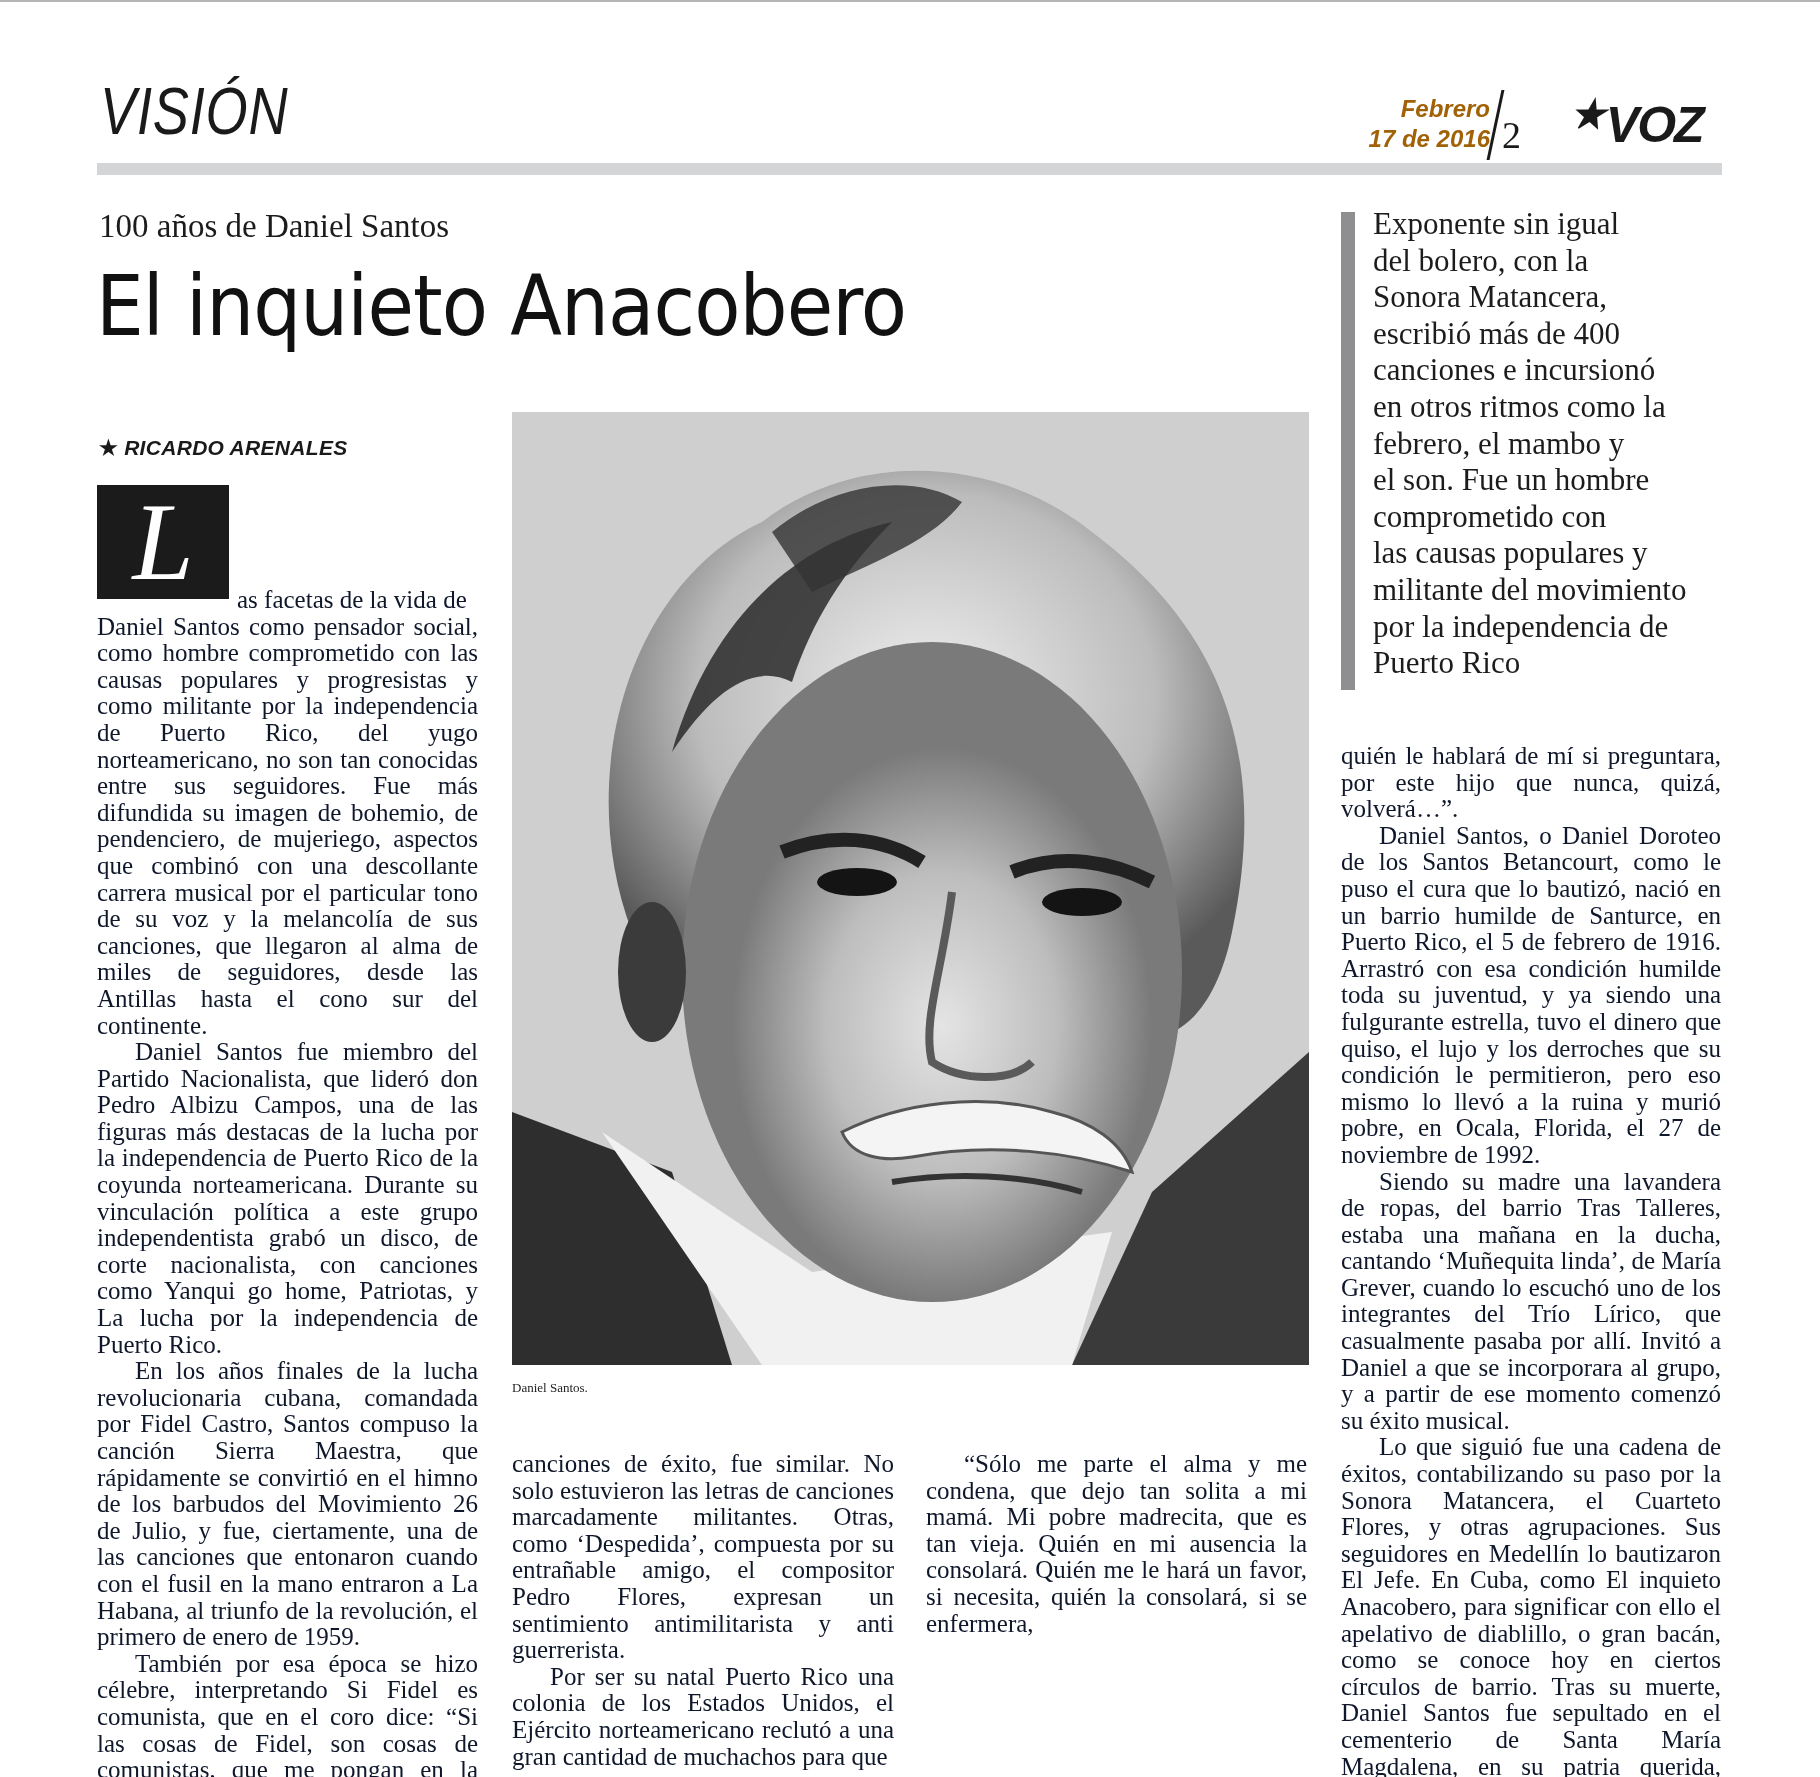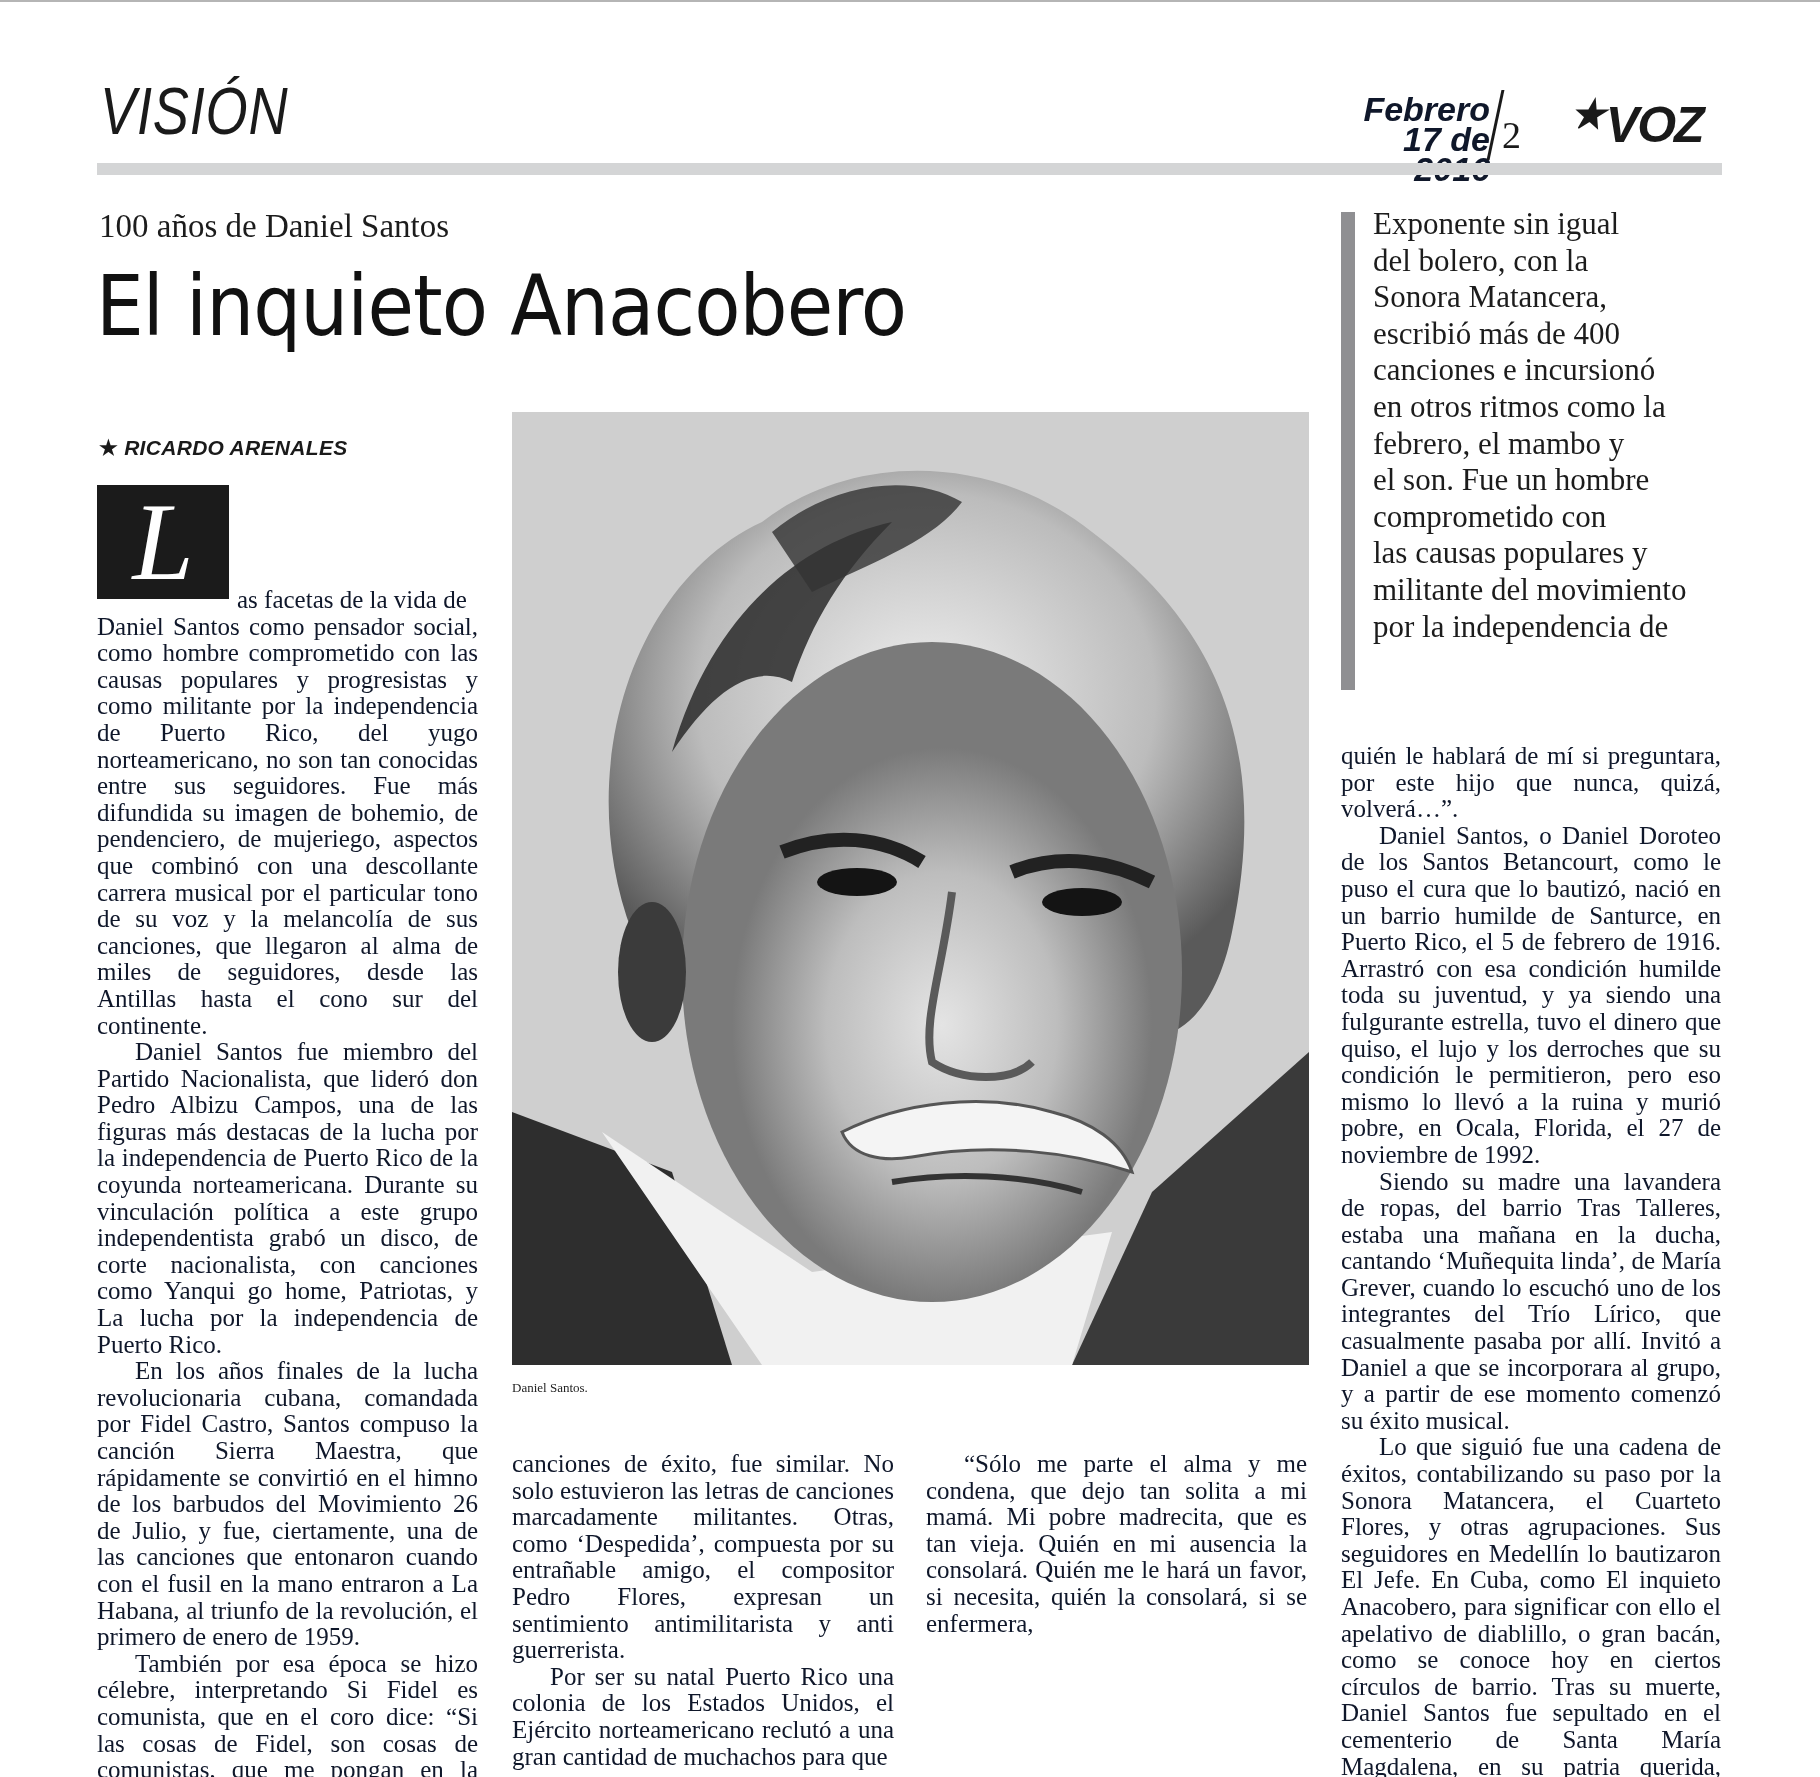"Febrero" .date-block { color: #0f172a -> #a16207; font-size: 34px -> 24px }
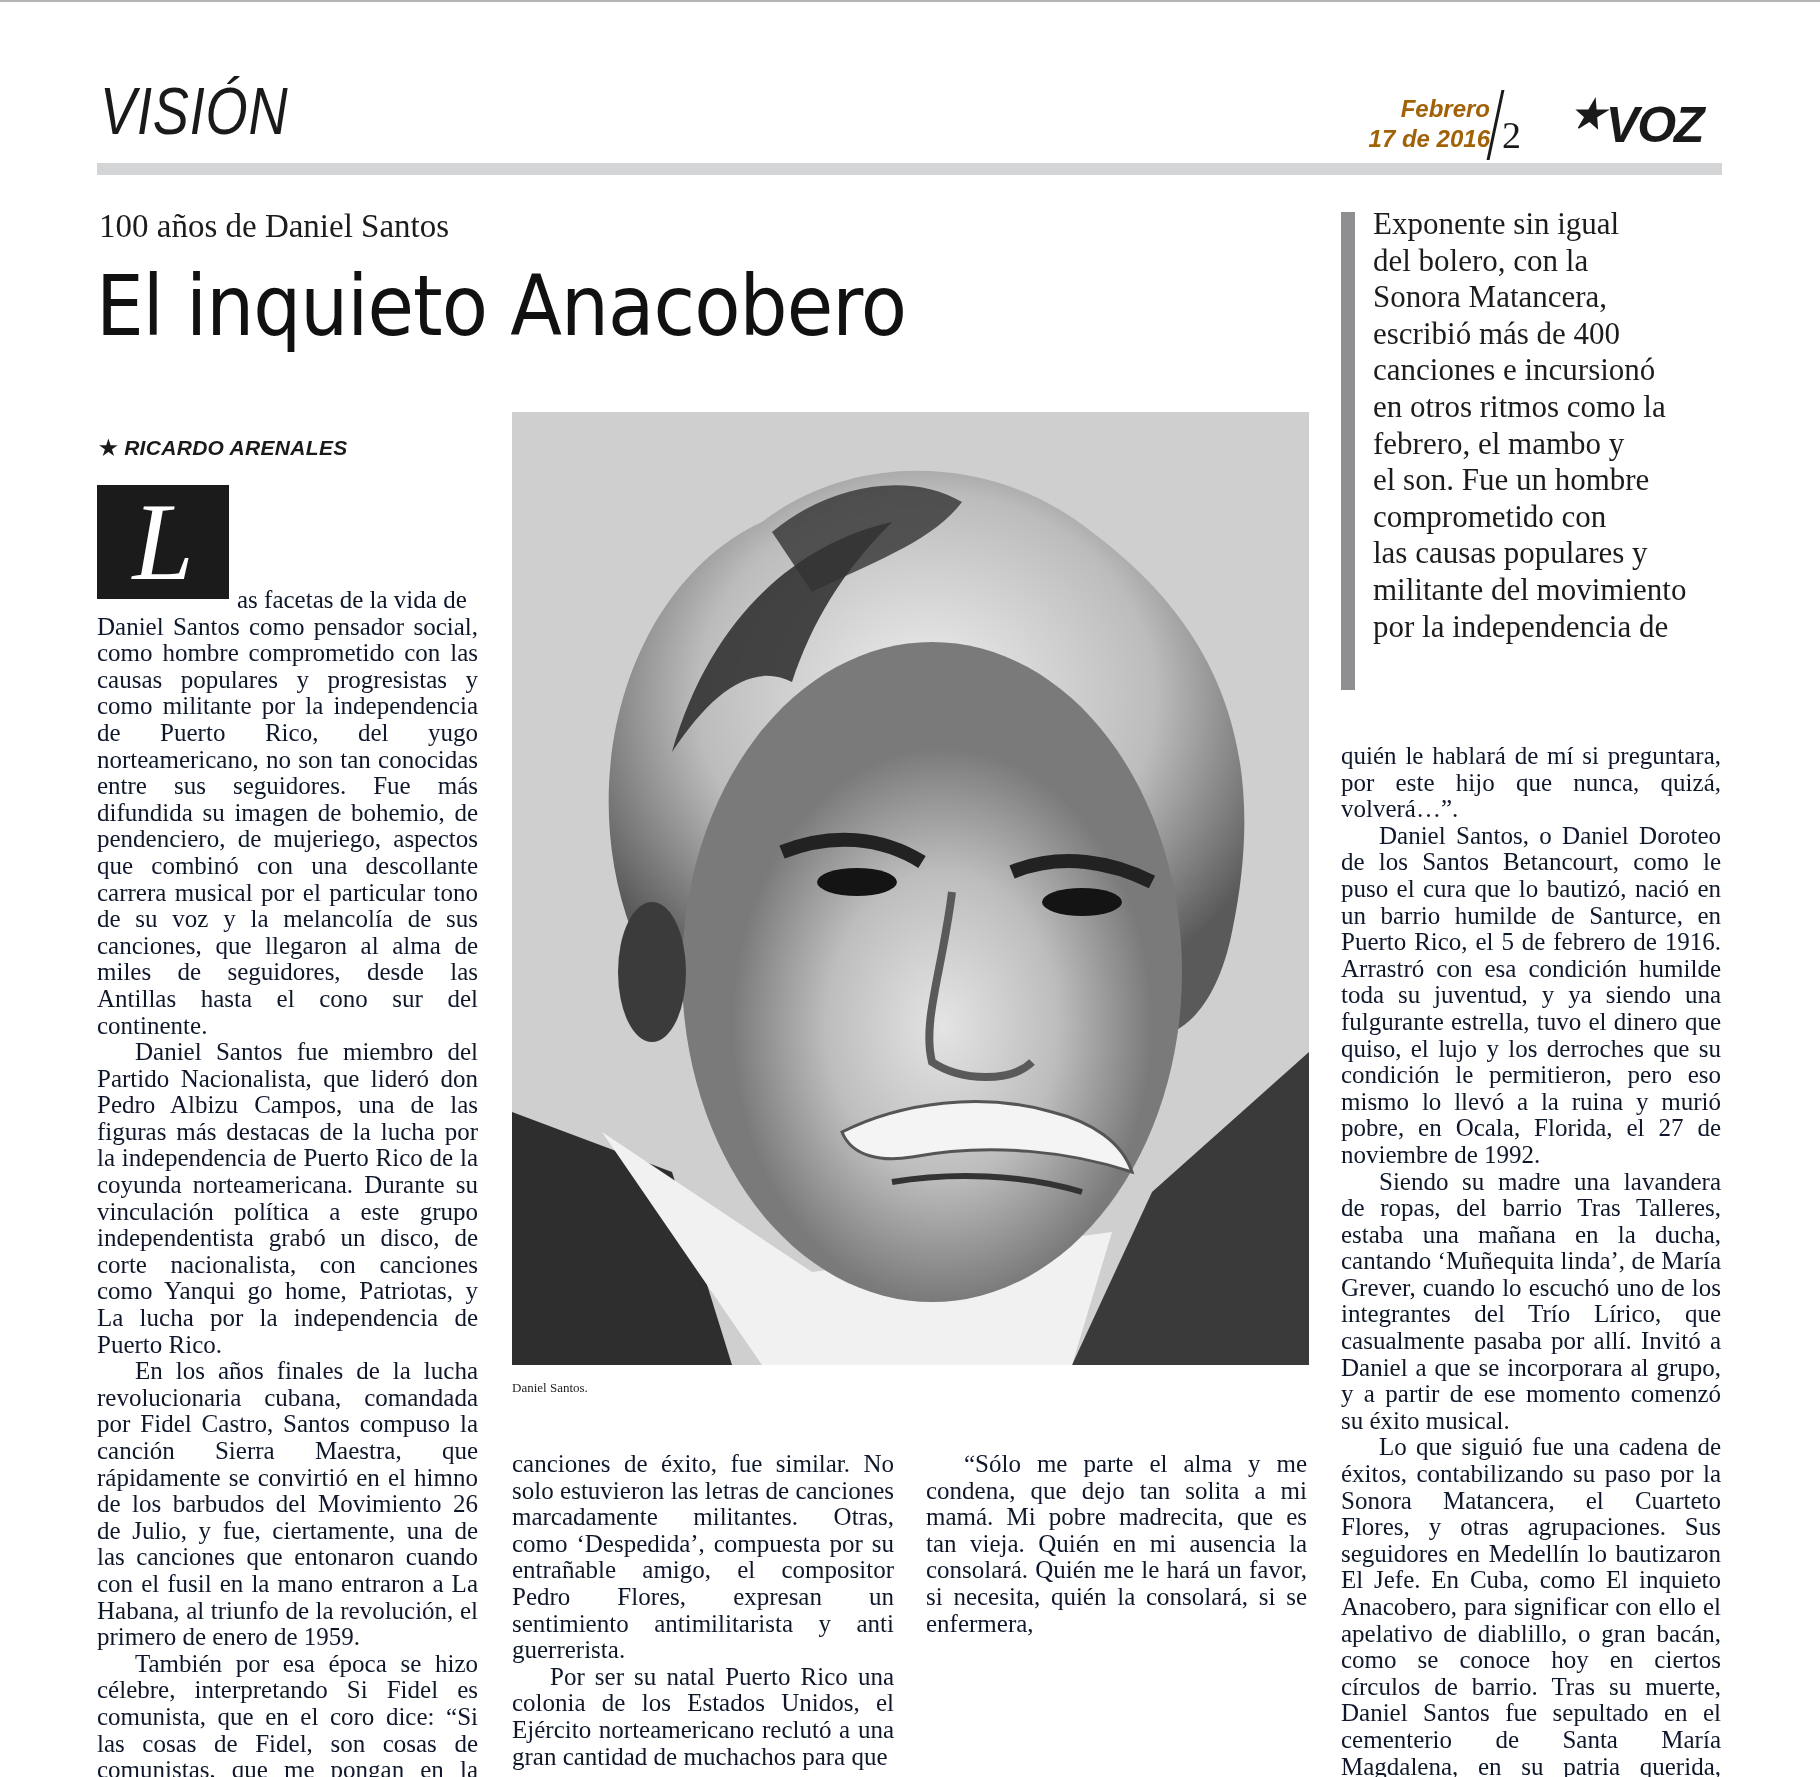"Puerto Rico" span { html: none -> <span>Puerto Rico</span> }
